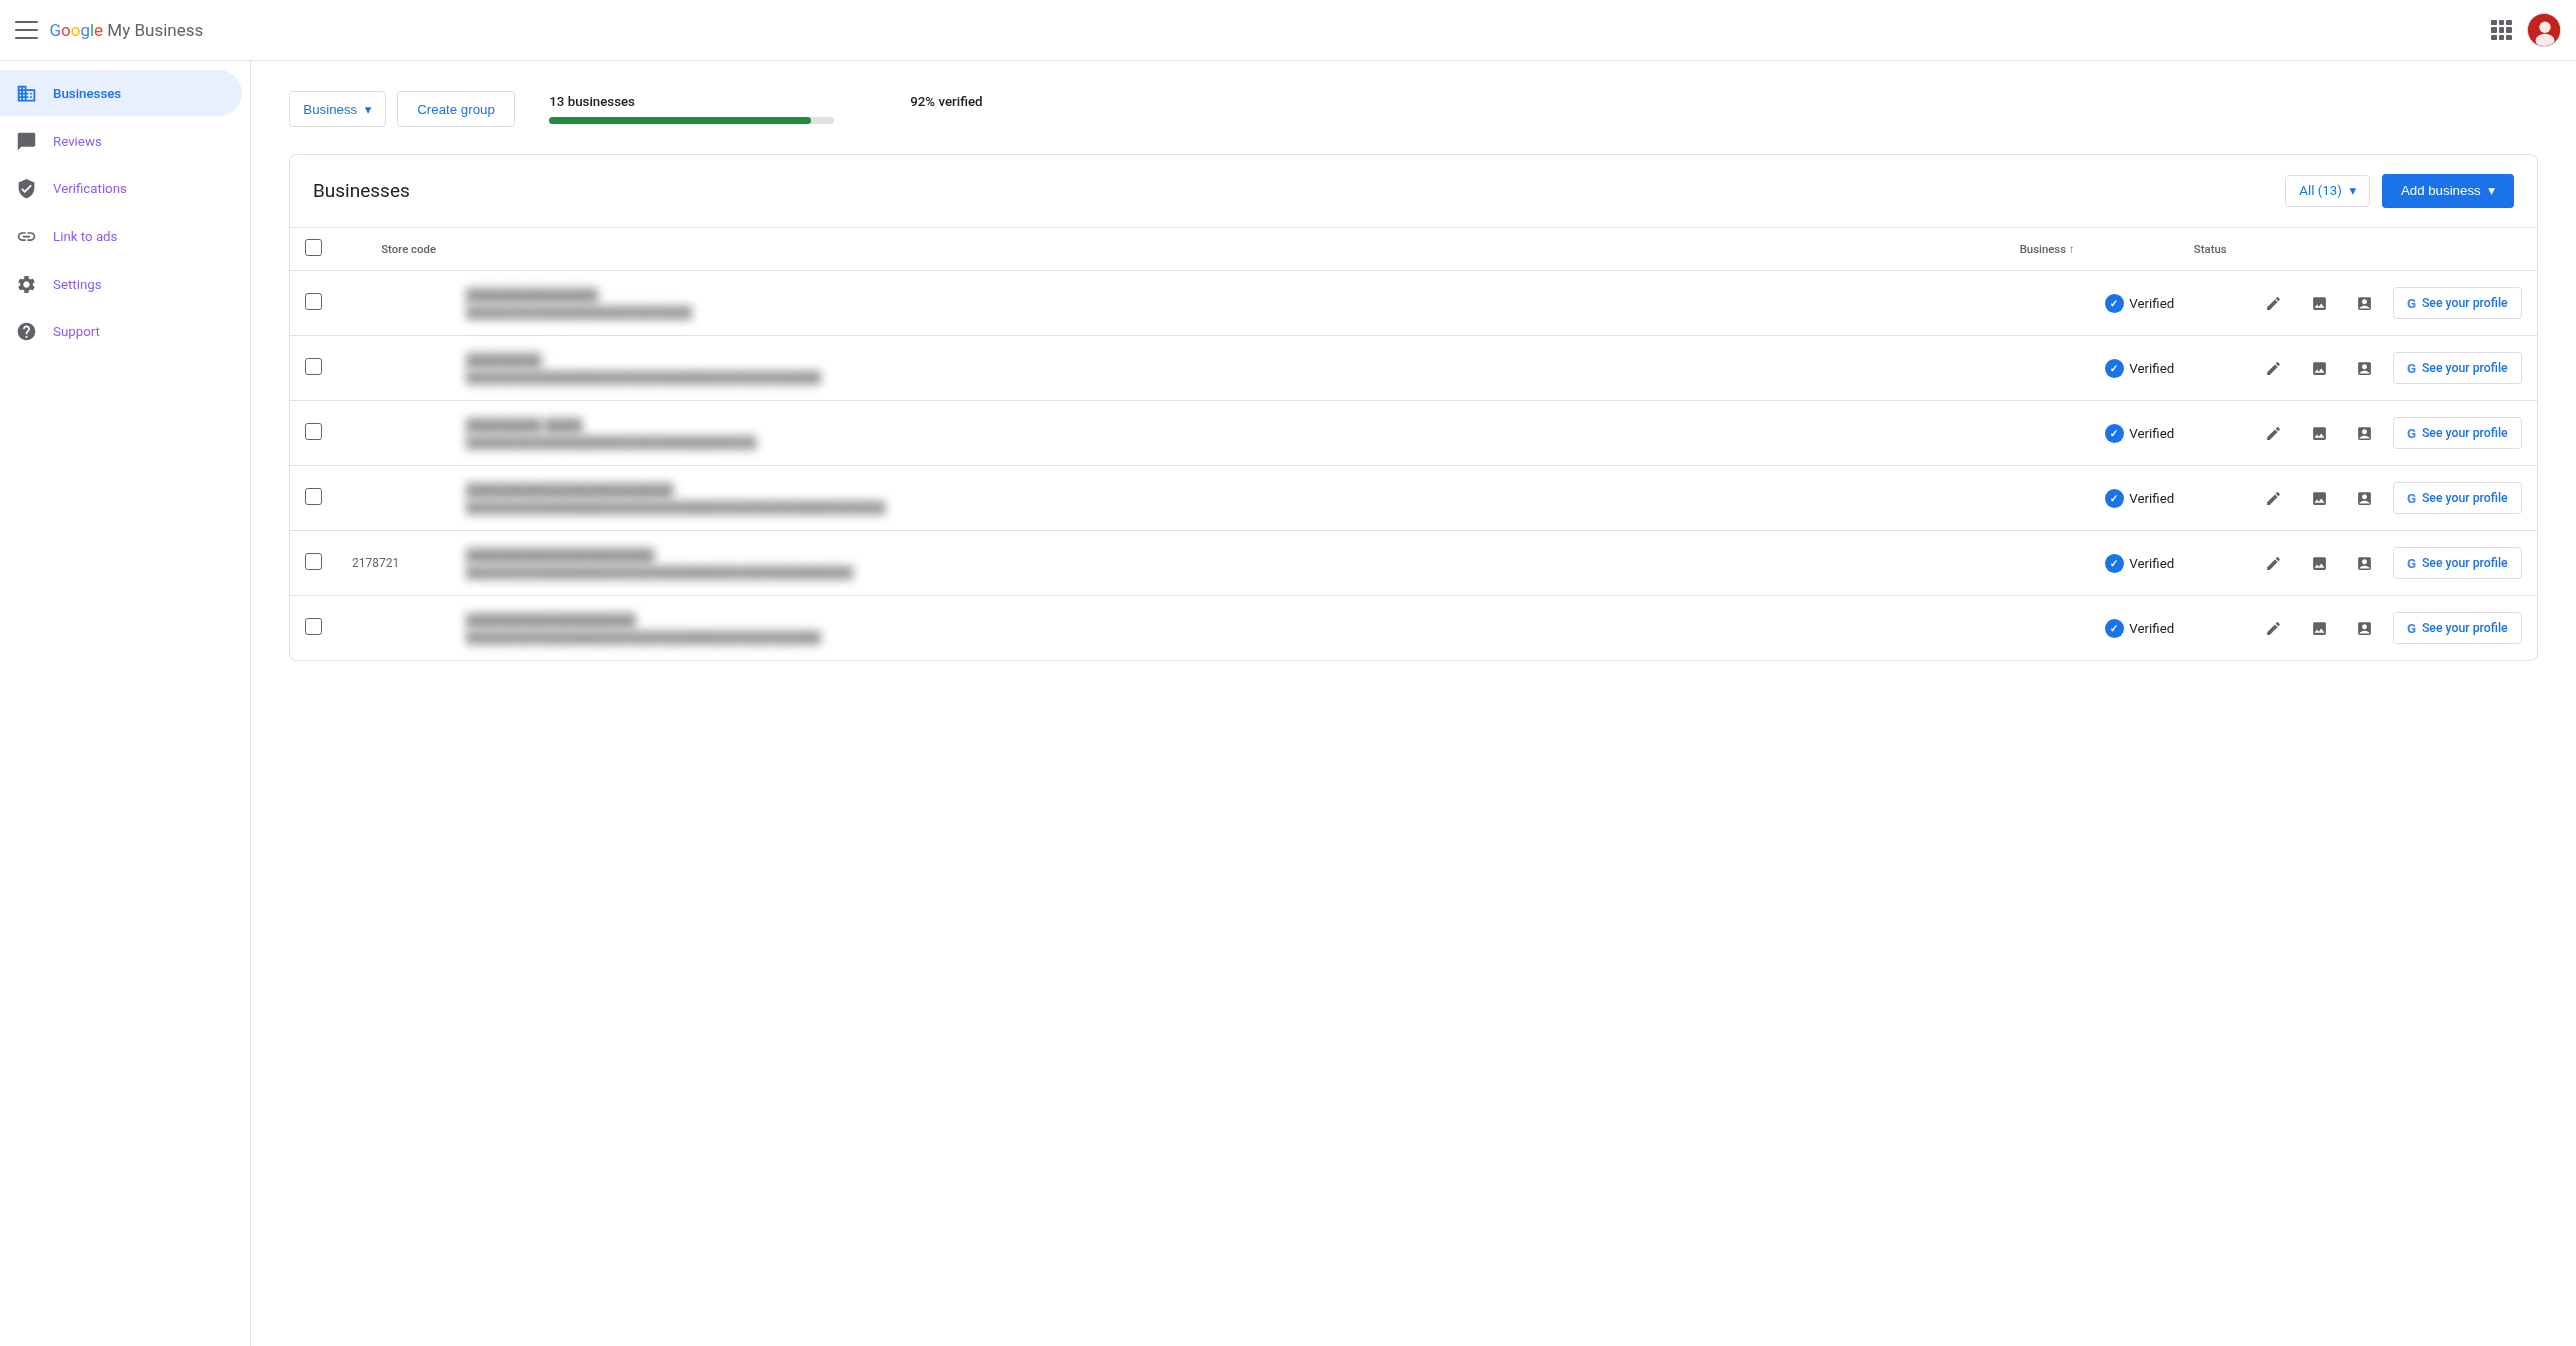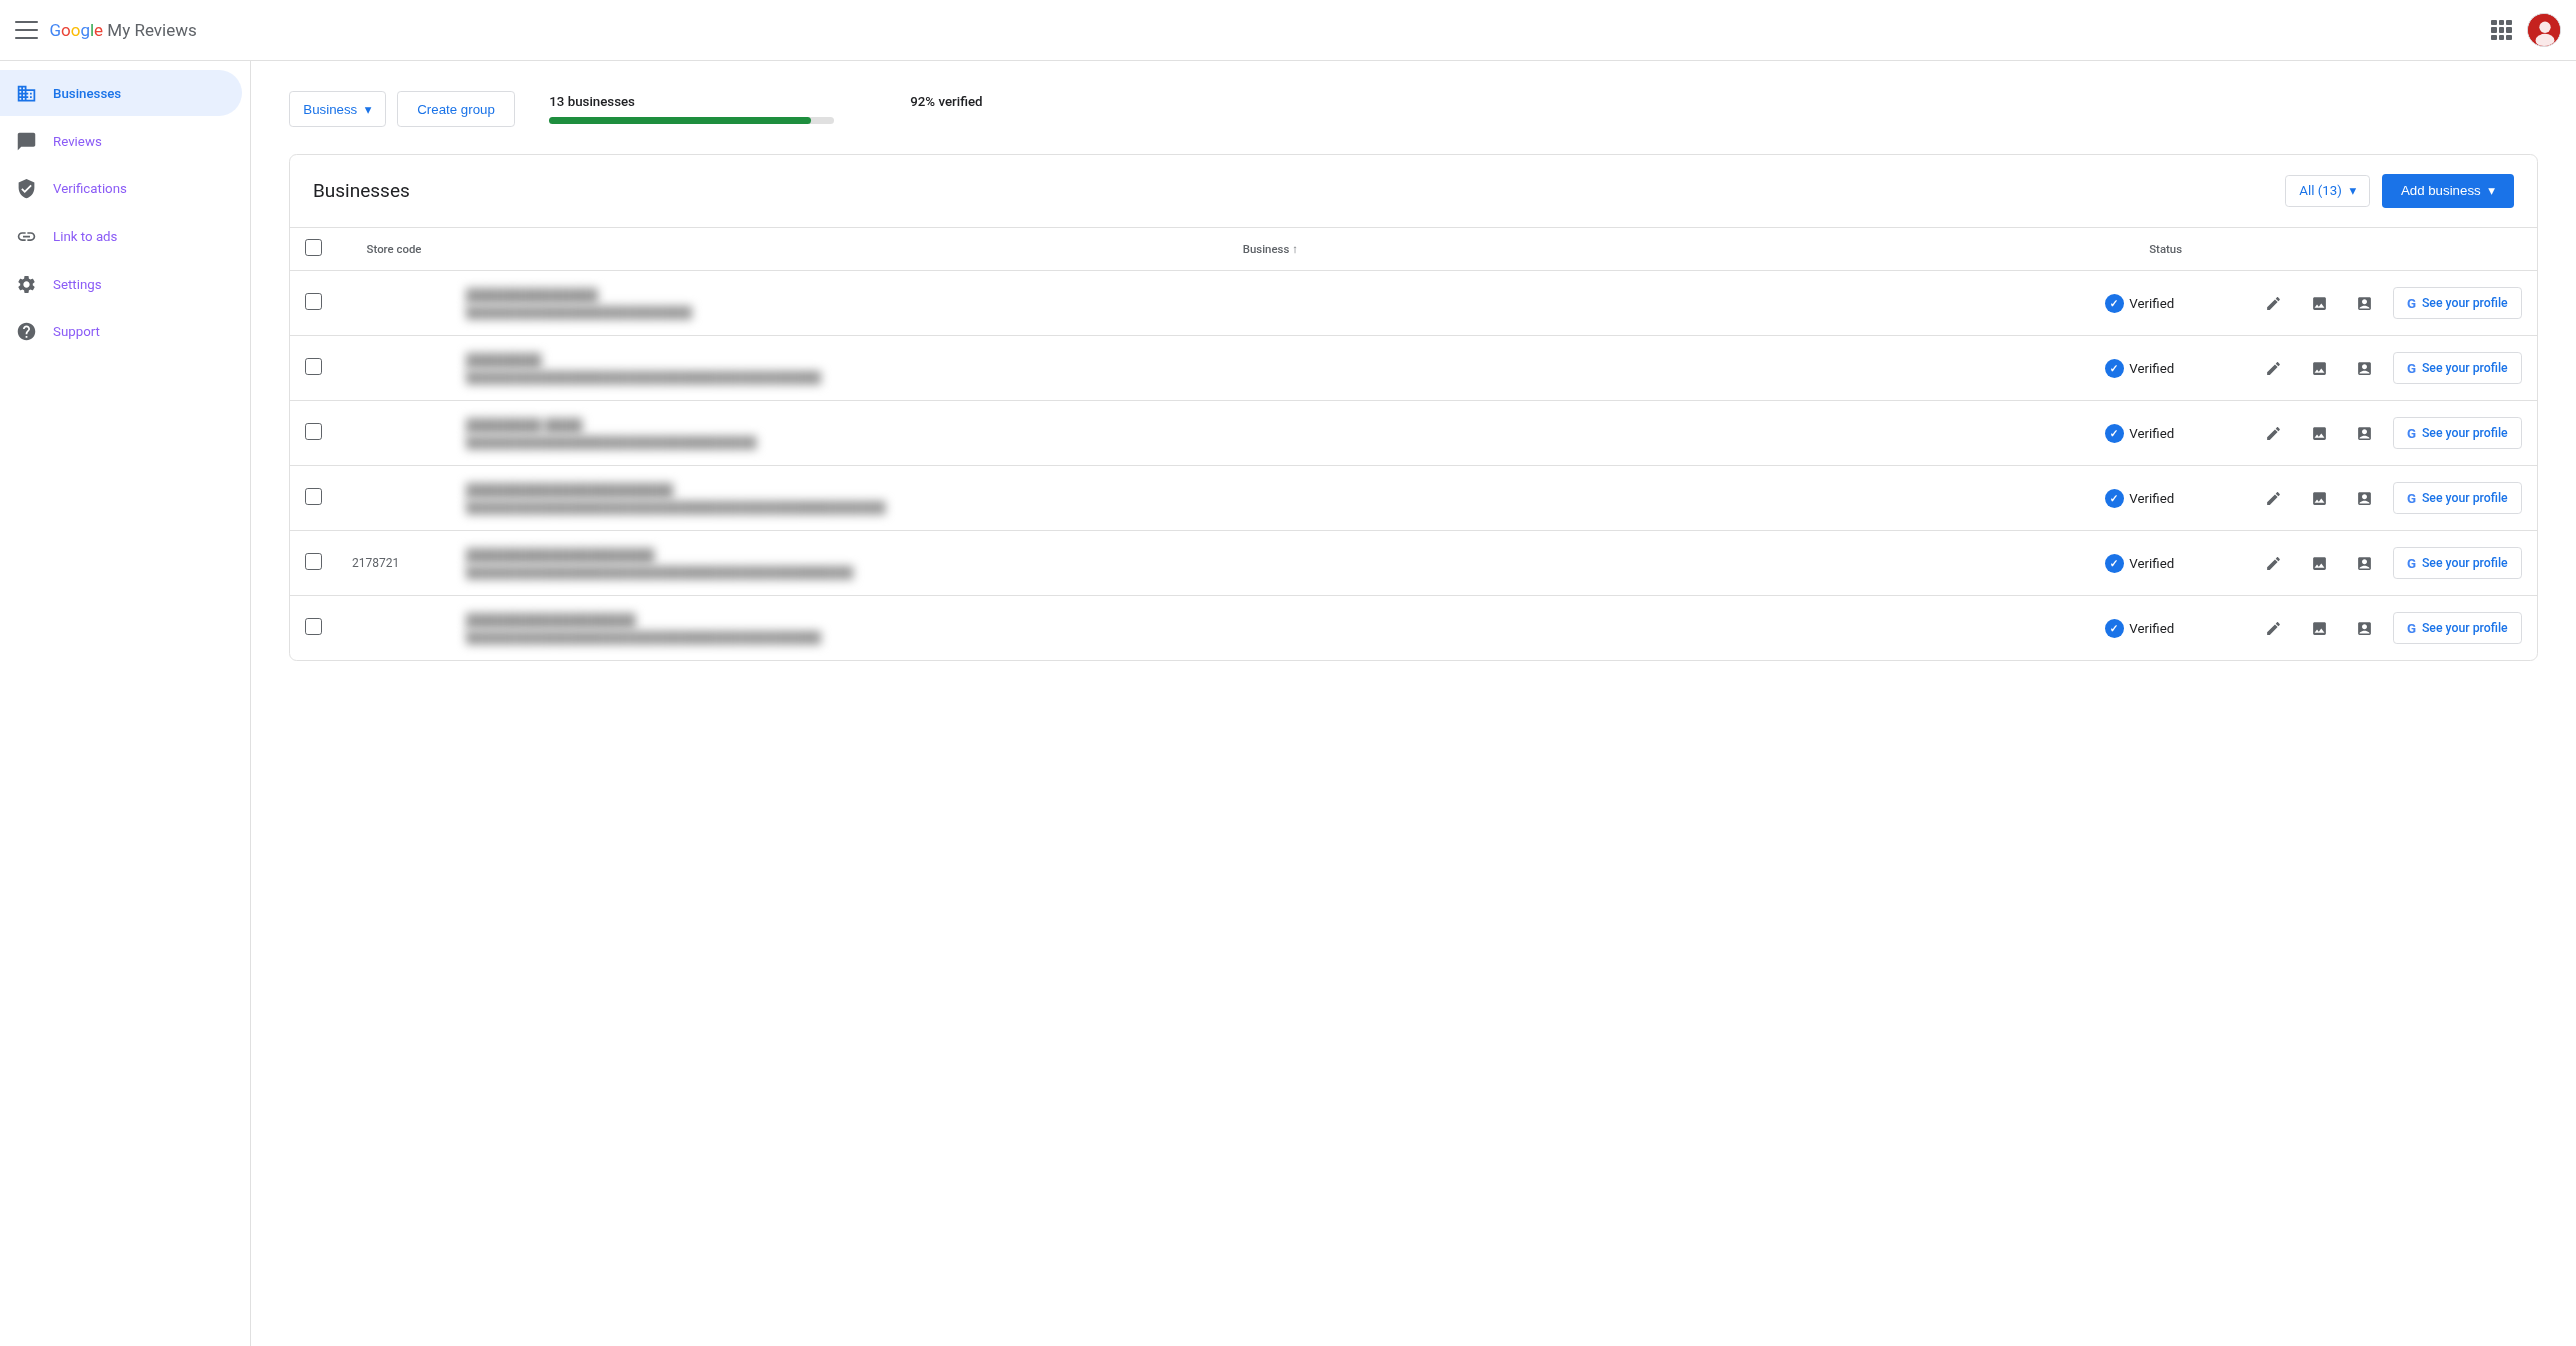"My Reviews" span.logo-brand { text: Reviews -> Business }
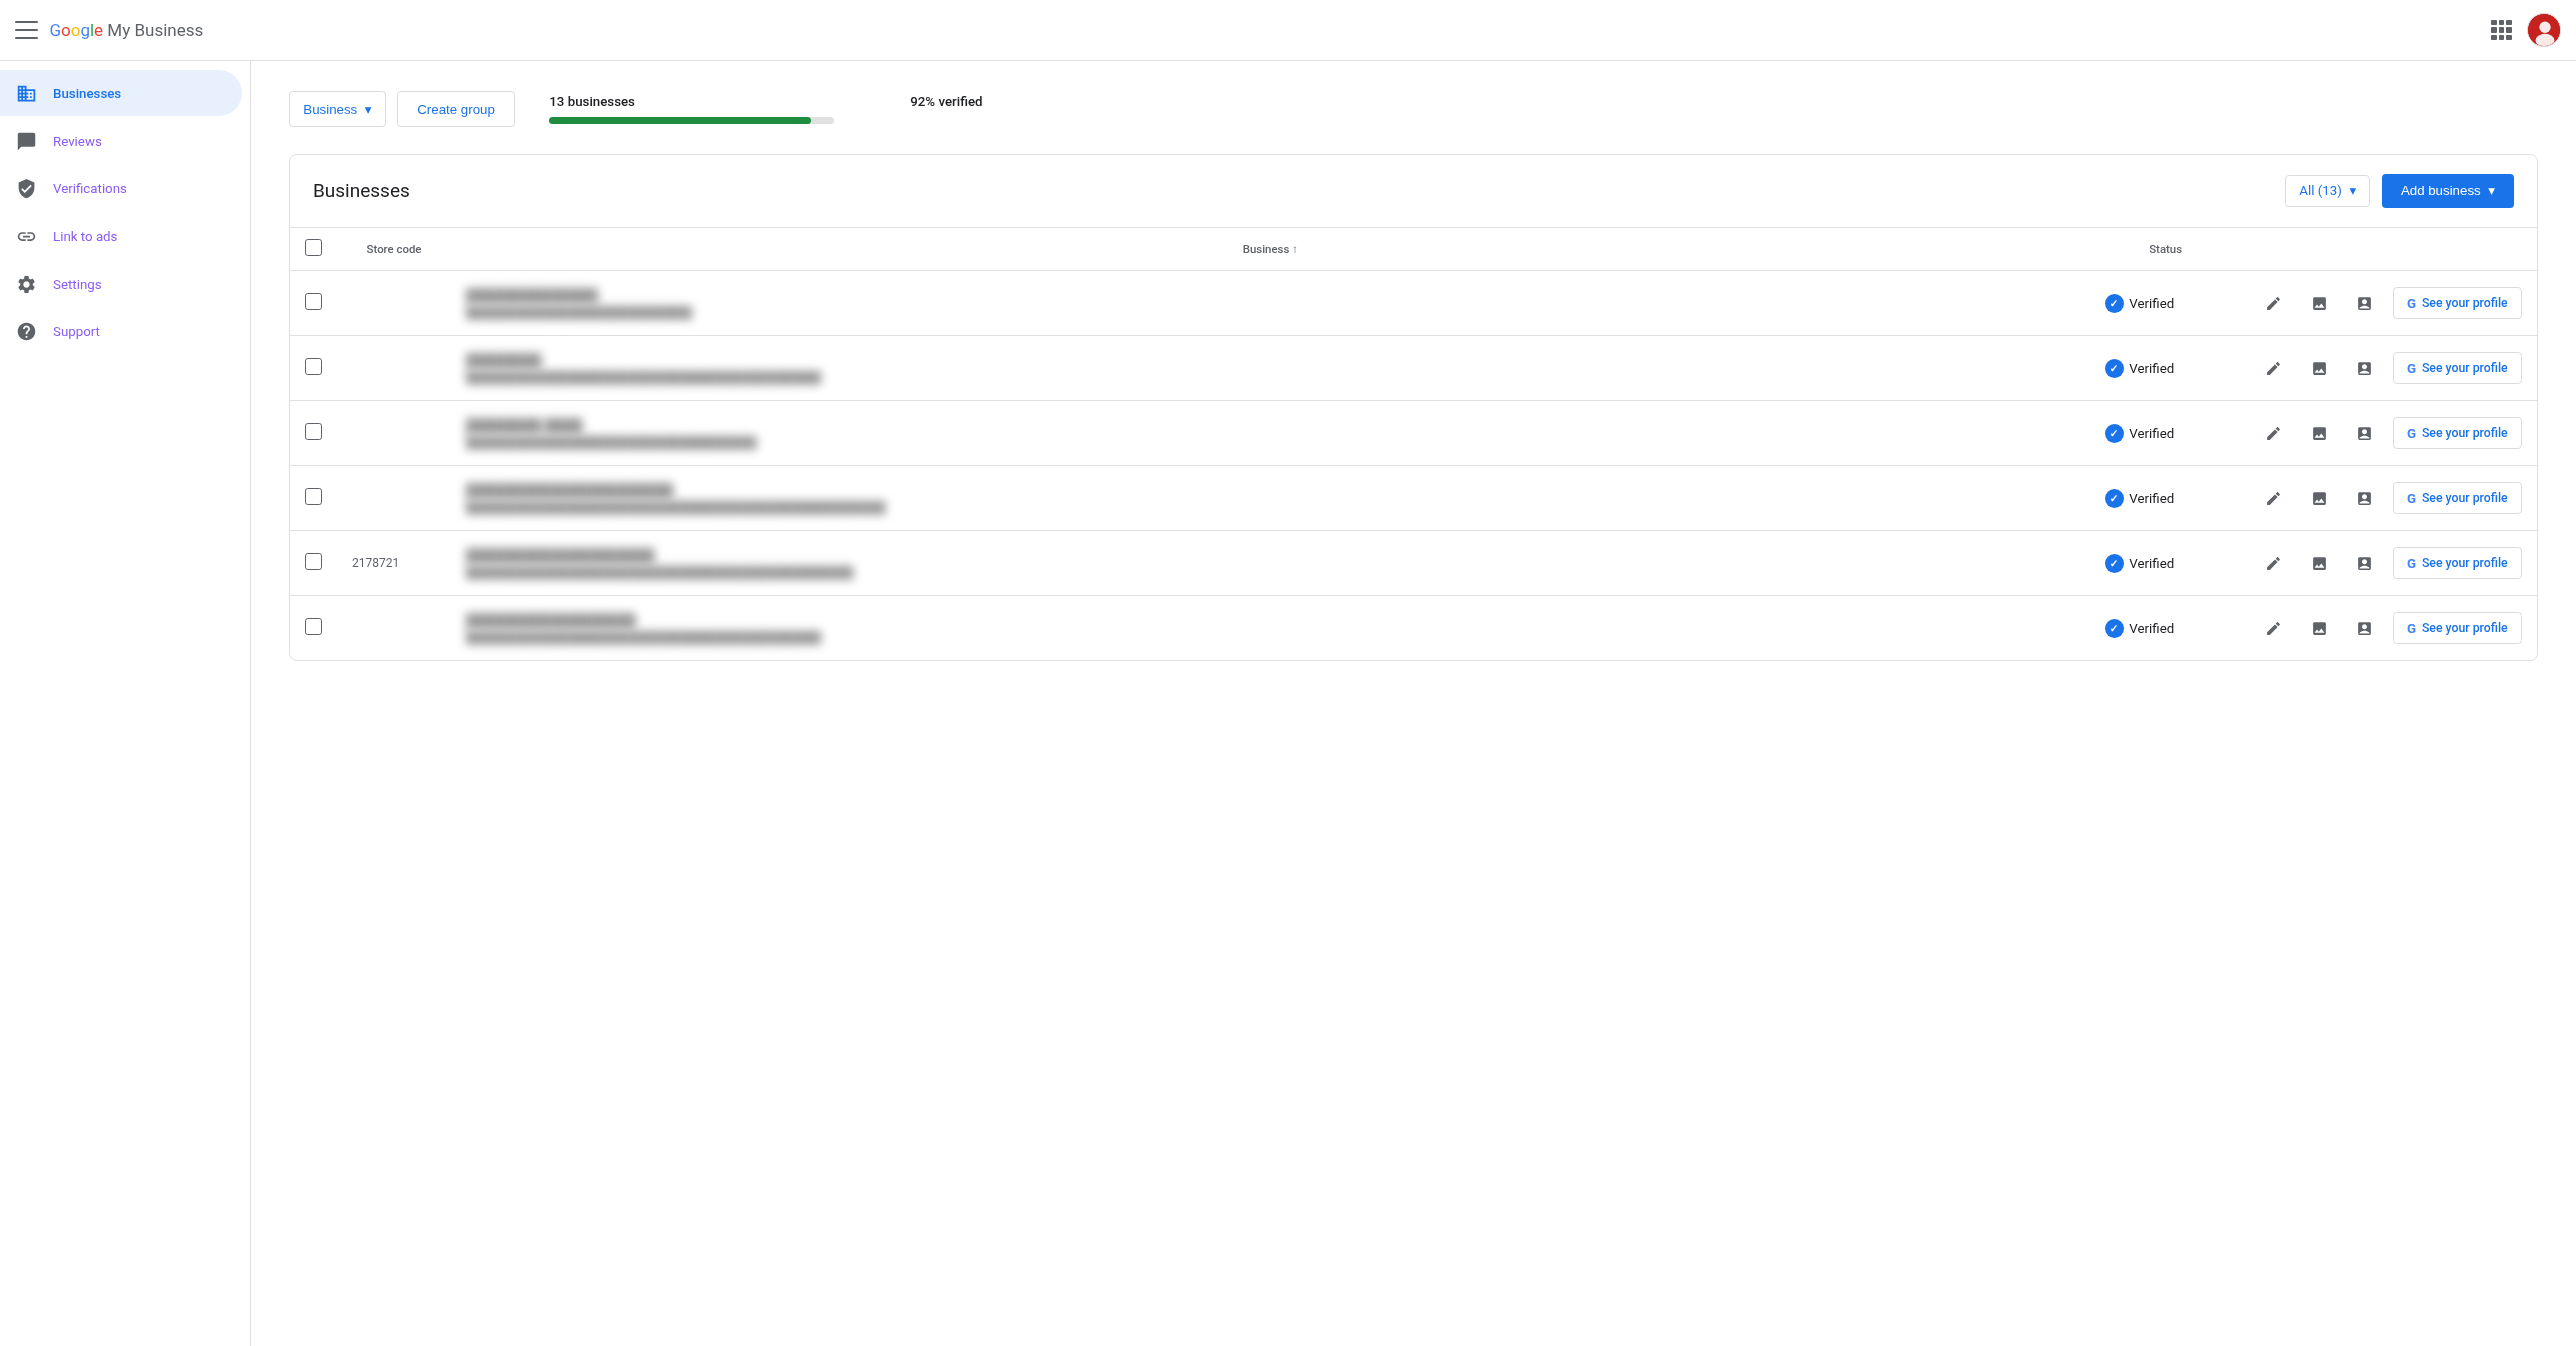"Store code" .biz-table th { text-align: center -> right }
